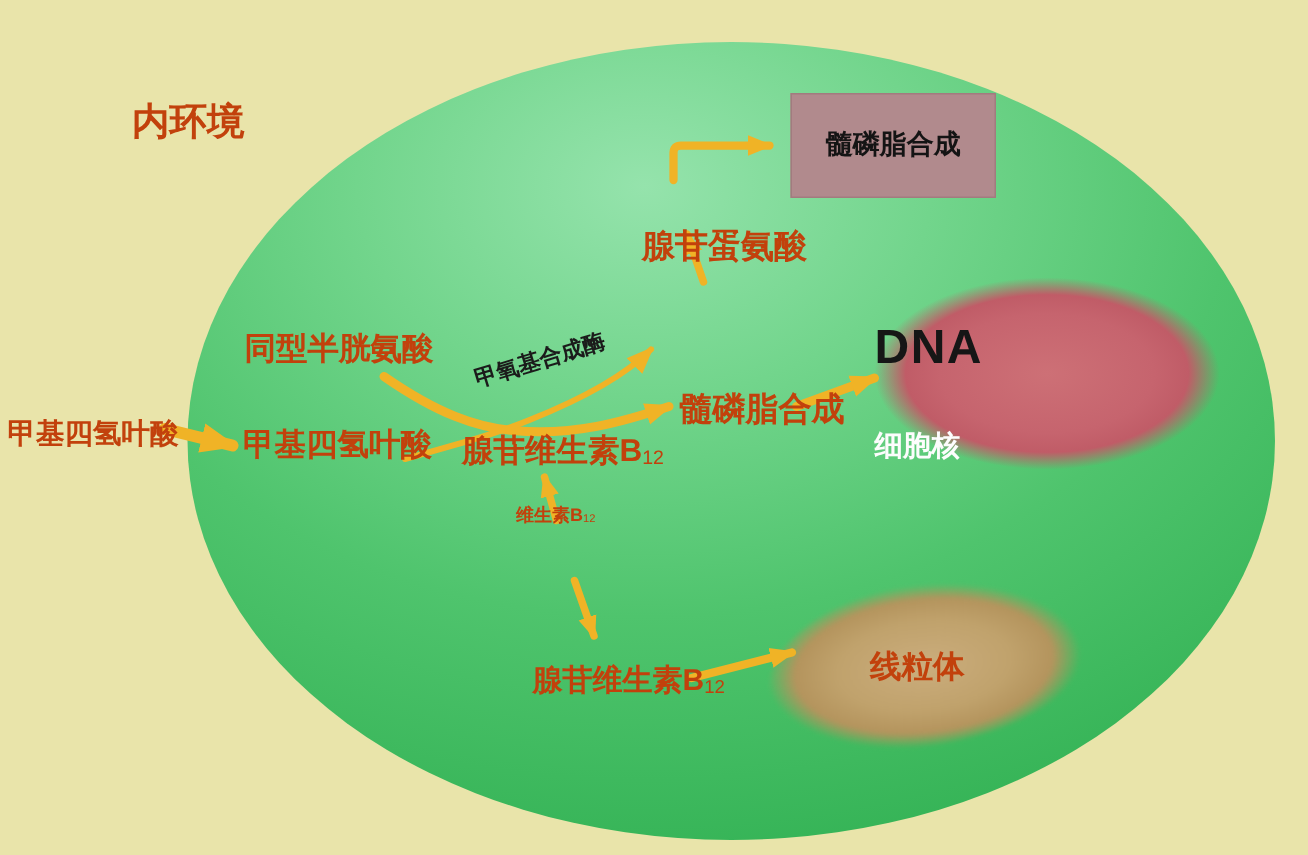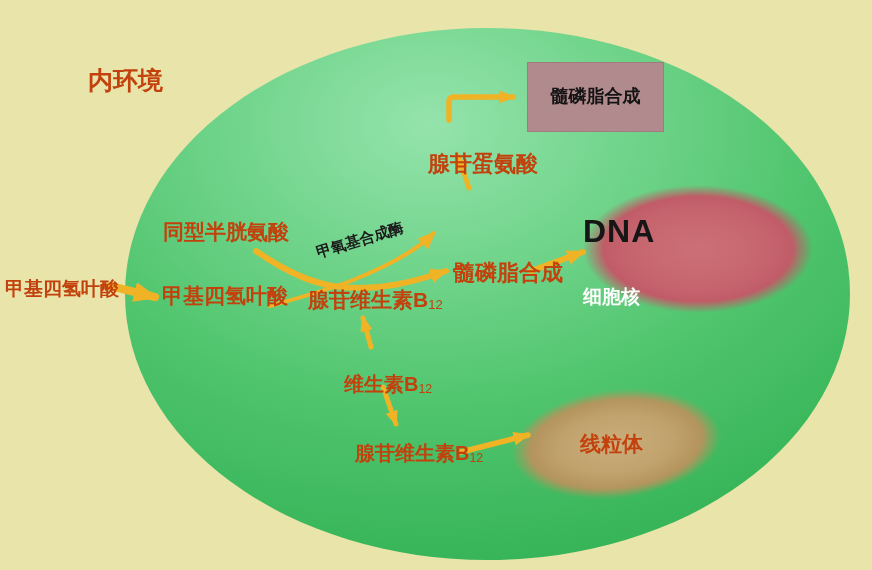"维生素B12" div.lbl { font-size: 20px -> 12px; top: 371px -> 335px }
